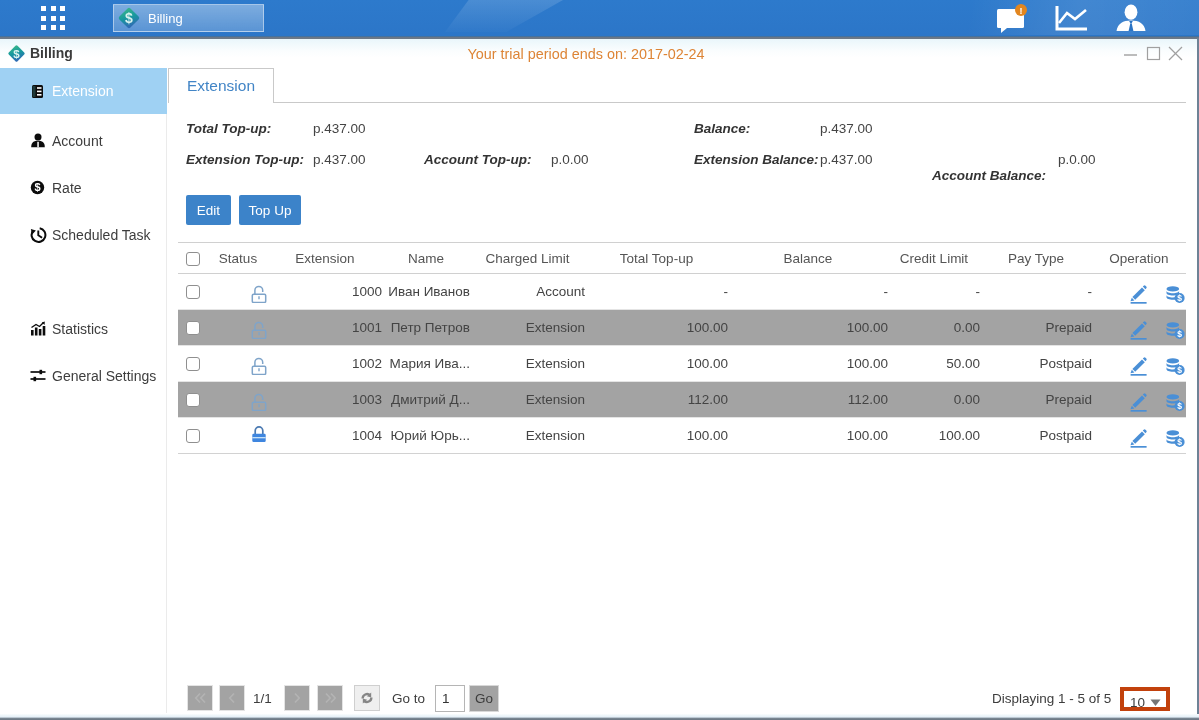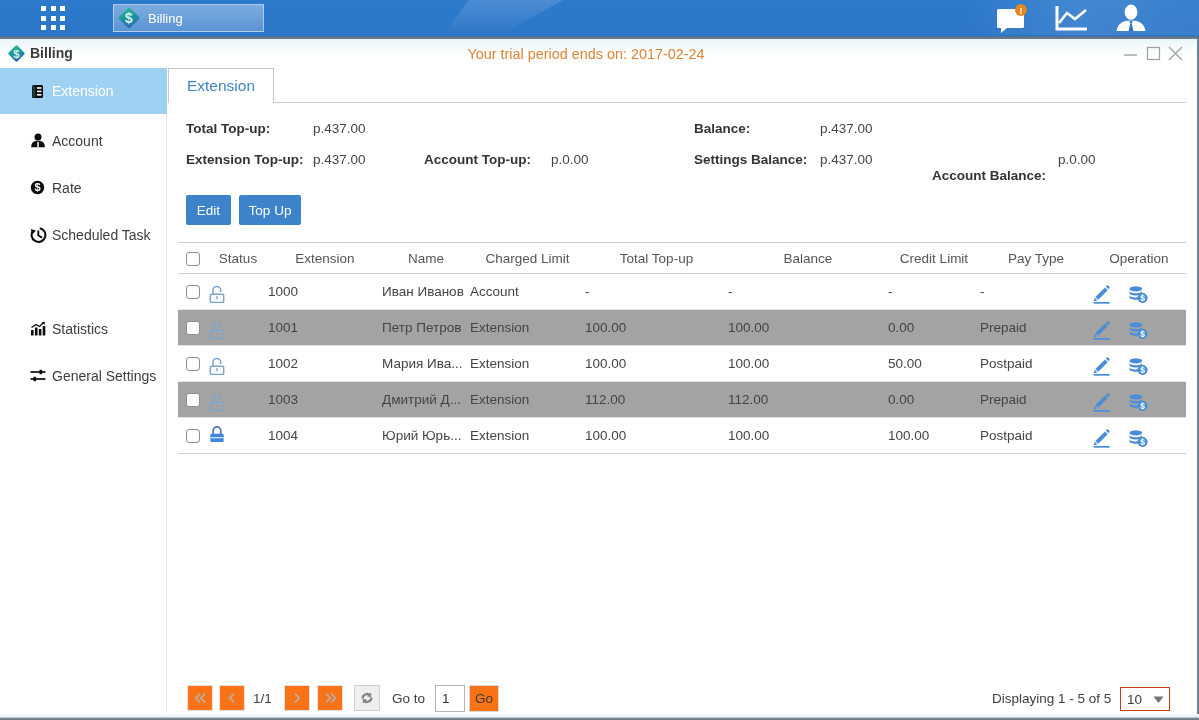"Total Top-up:" .lbl { font-style: none -> italic }
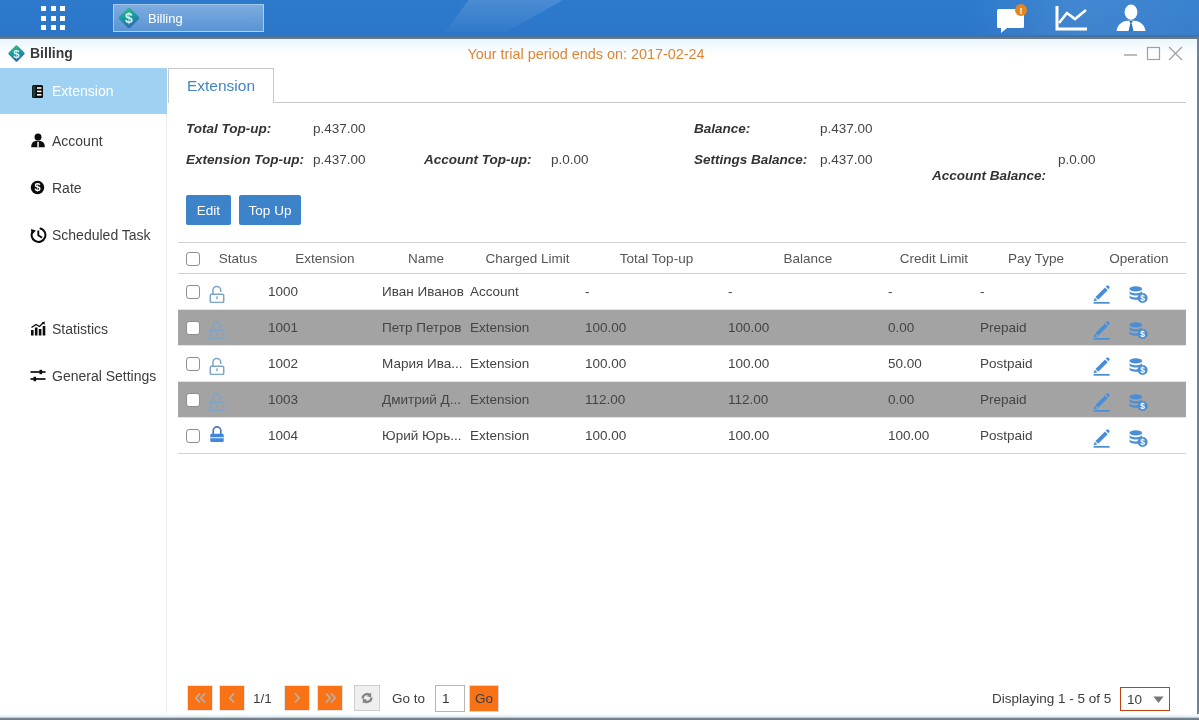"Settings Balance:" div.lbl { text: Settings -> Extension }
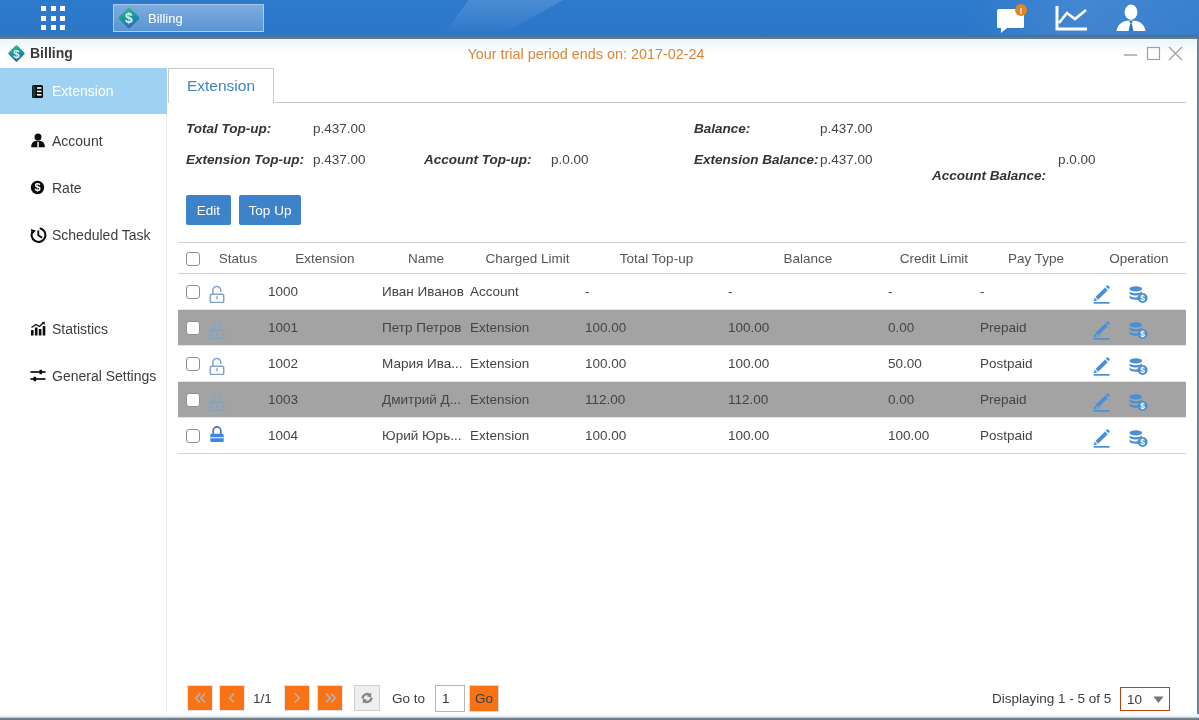"1000" #tbl td { text-align: left -> right }
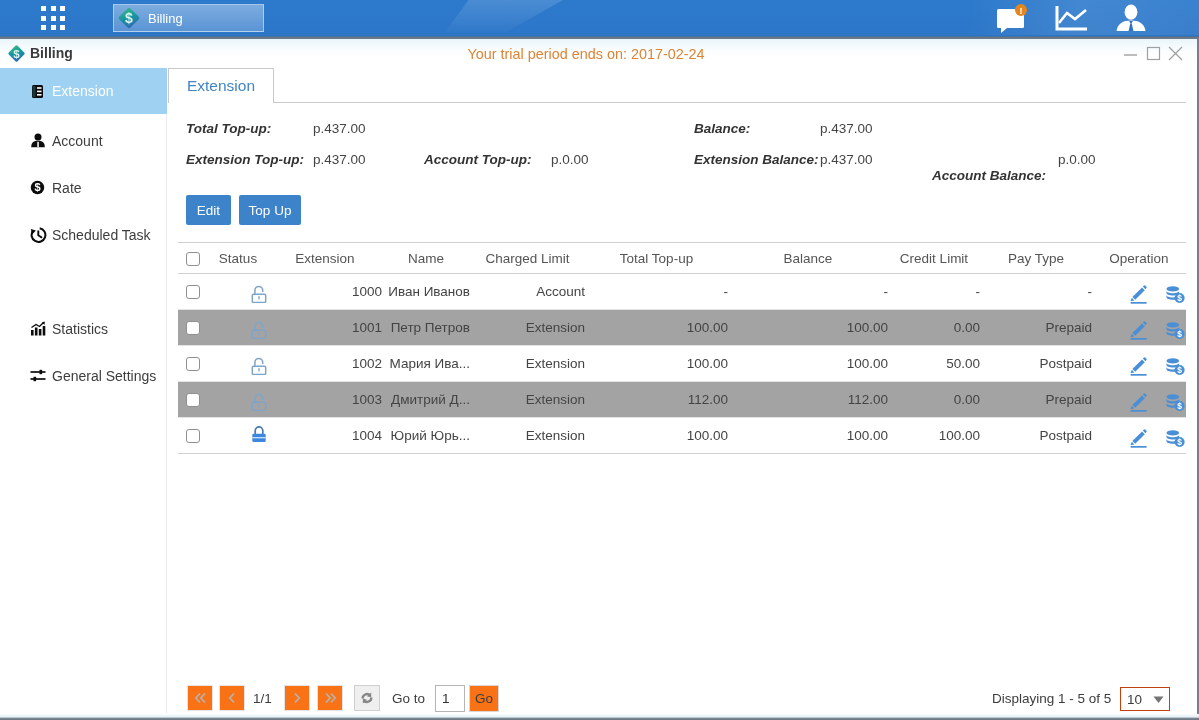"Go" .pgbtn { background: #f97316 -> #a3a3a3 }
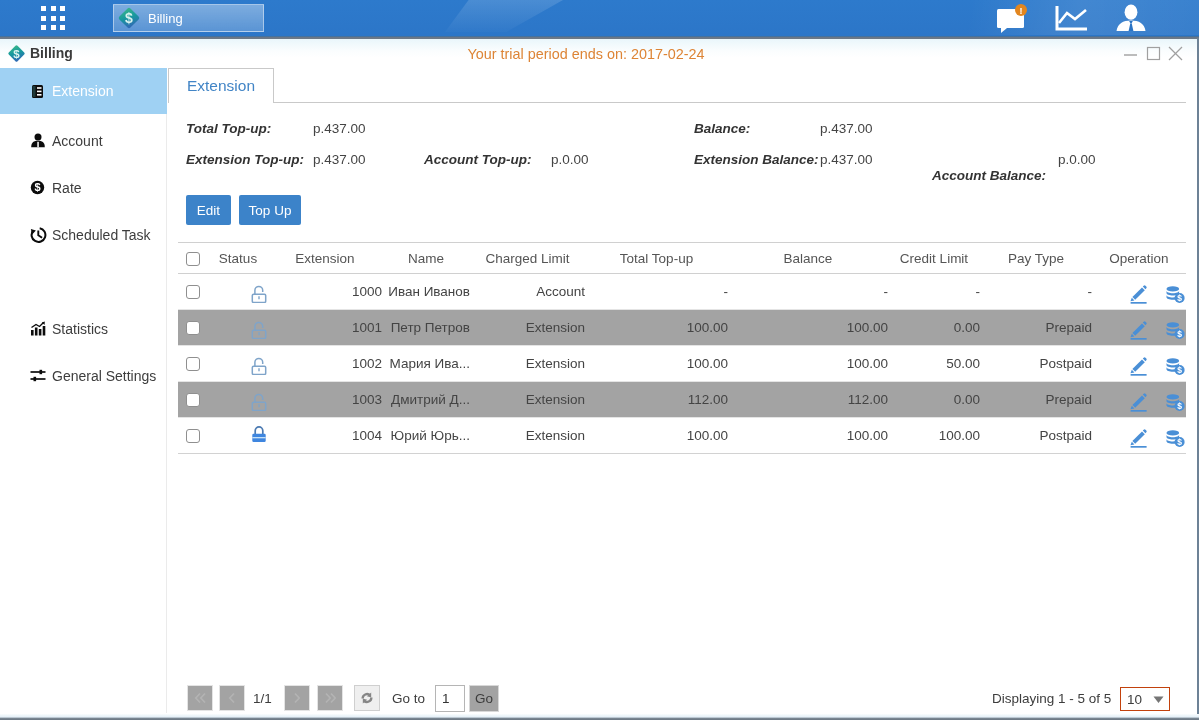"10" div.abs { border: 1px solid #c2410c -> 4px solid #c2410c }
